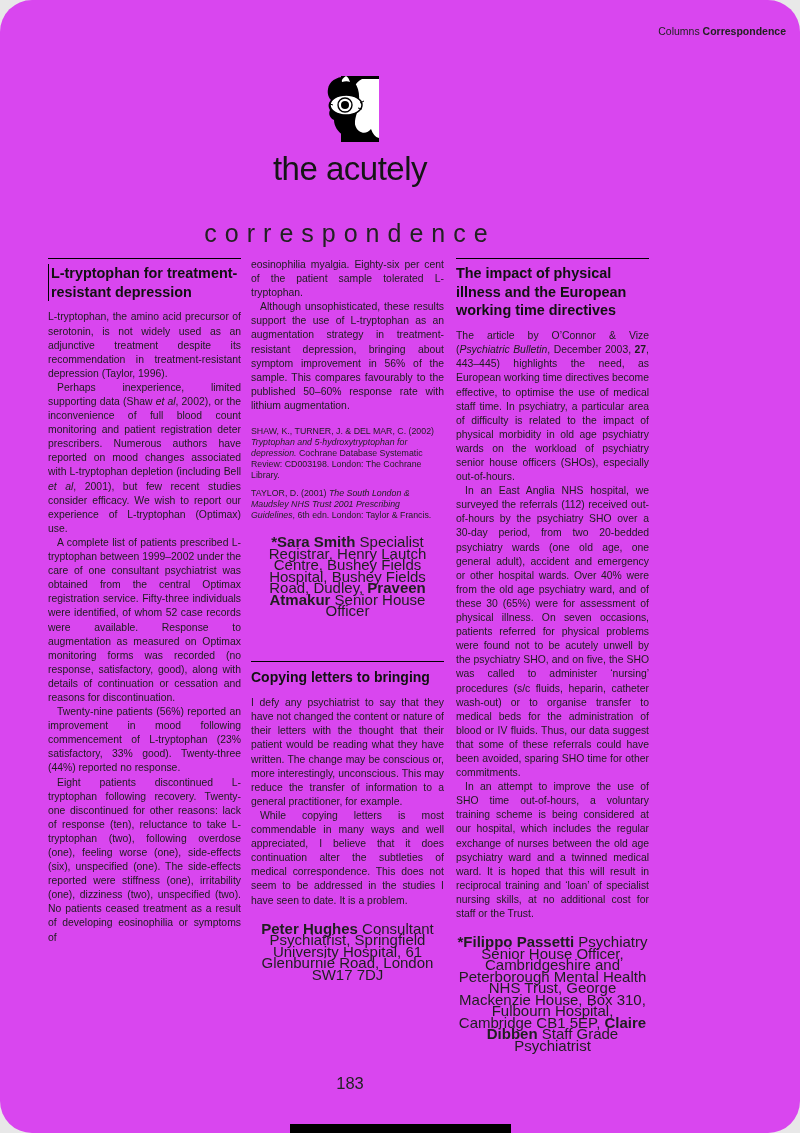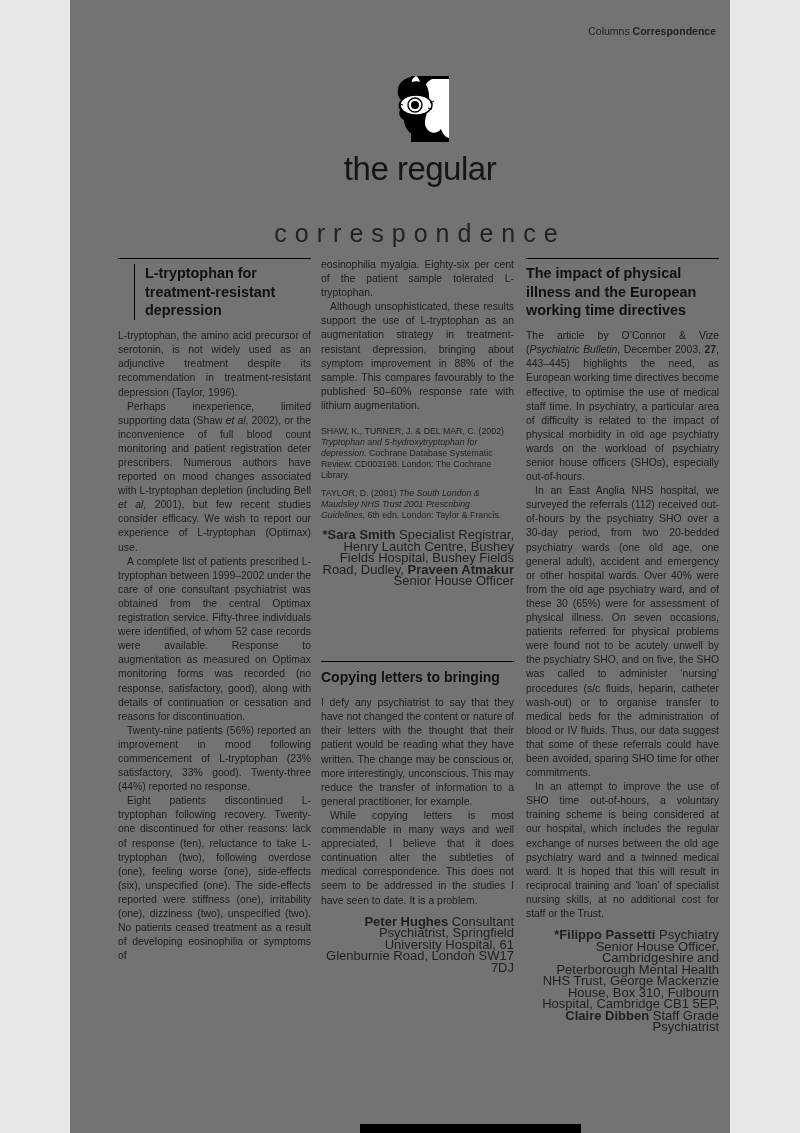"Columns Correspondence" .page { background: #737373 -> #d946ef; border-radius: none -> 32px; width: 660px -> 800px }
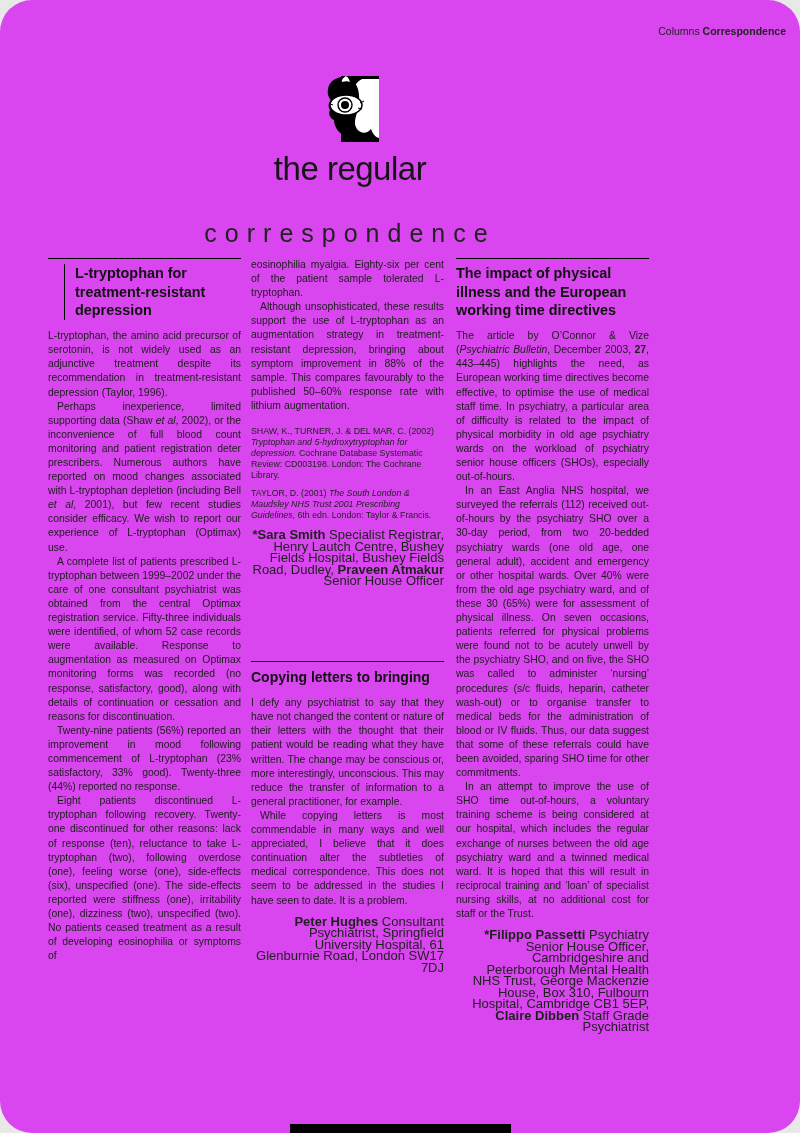"the regular" div.brand-title { text: regular -> acutely }
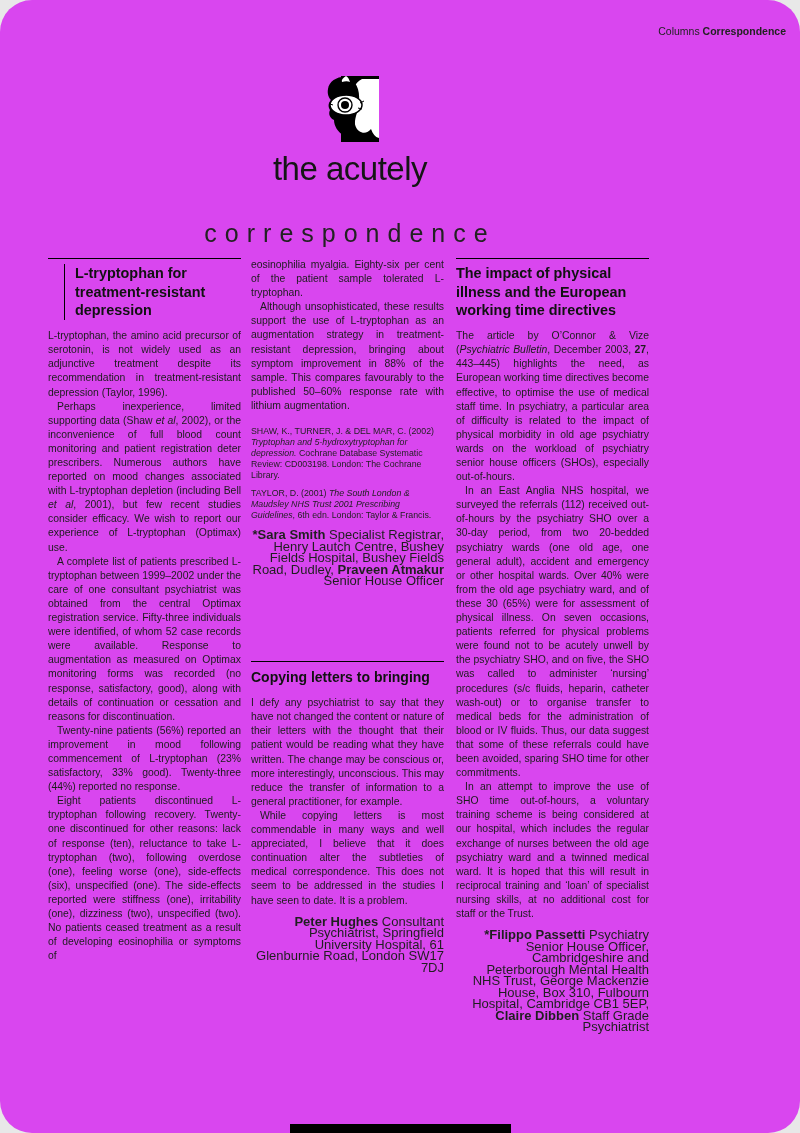"L-tryptophan for treatment-resistant" .letter-title.ruled { margin-left: 16px -> none; padding-left: 10px -> 2px }
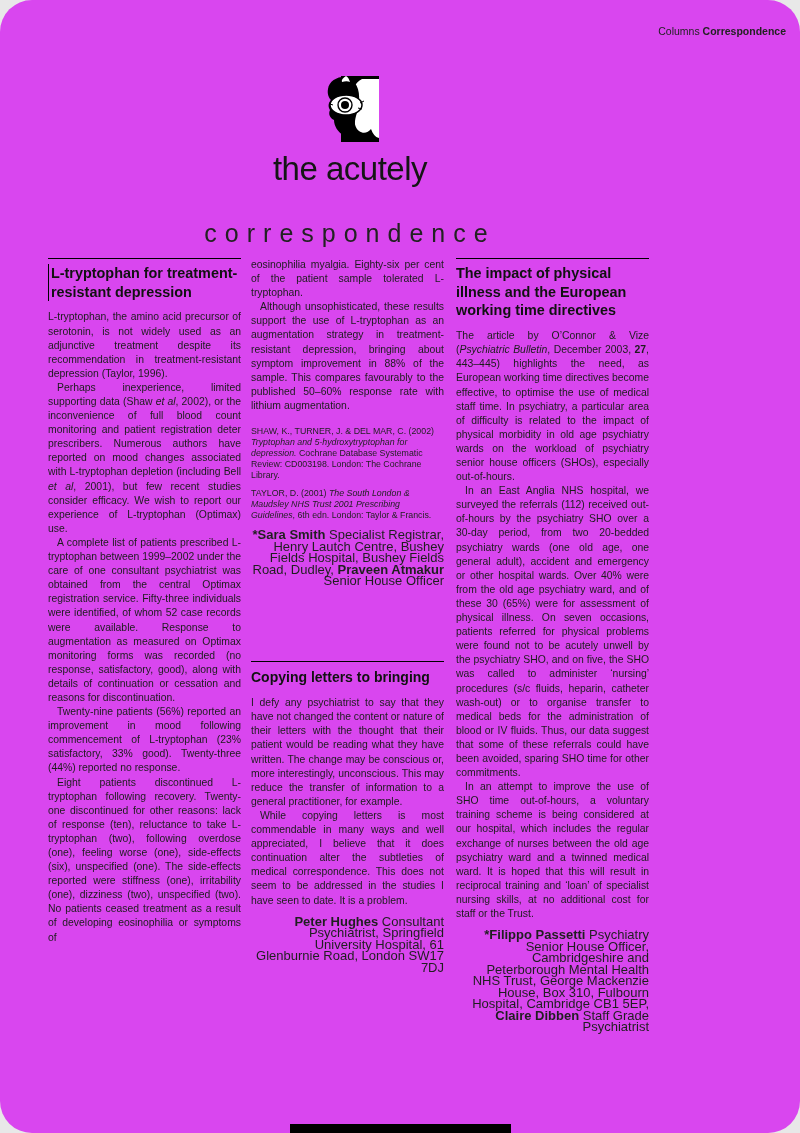"Although unsophisticated, these results" span { text: 88% -> 56% }
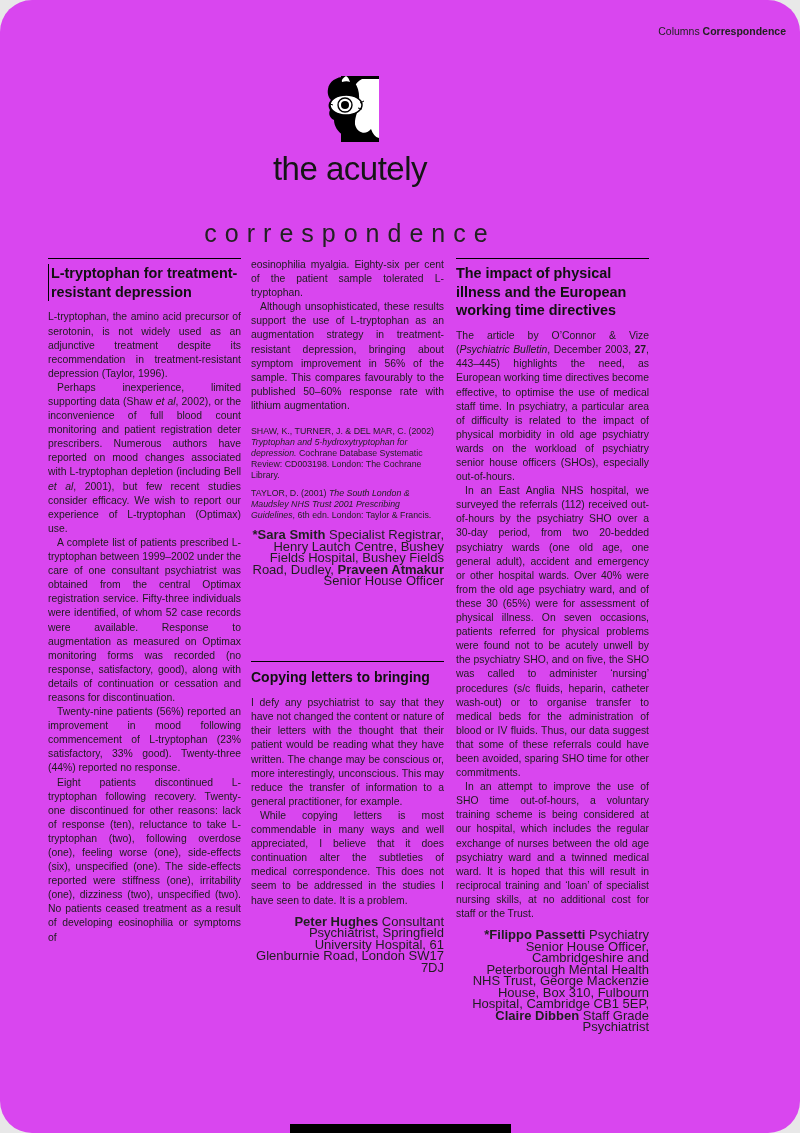"*Sara Smith Specialist Registrar, Henry" .sig { font-size: 13px -> 15px; margin-top: 8px -> 15px; text-align: right -> center }
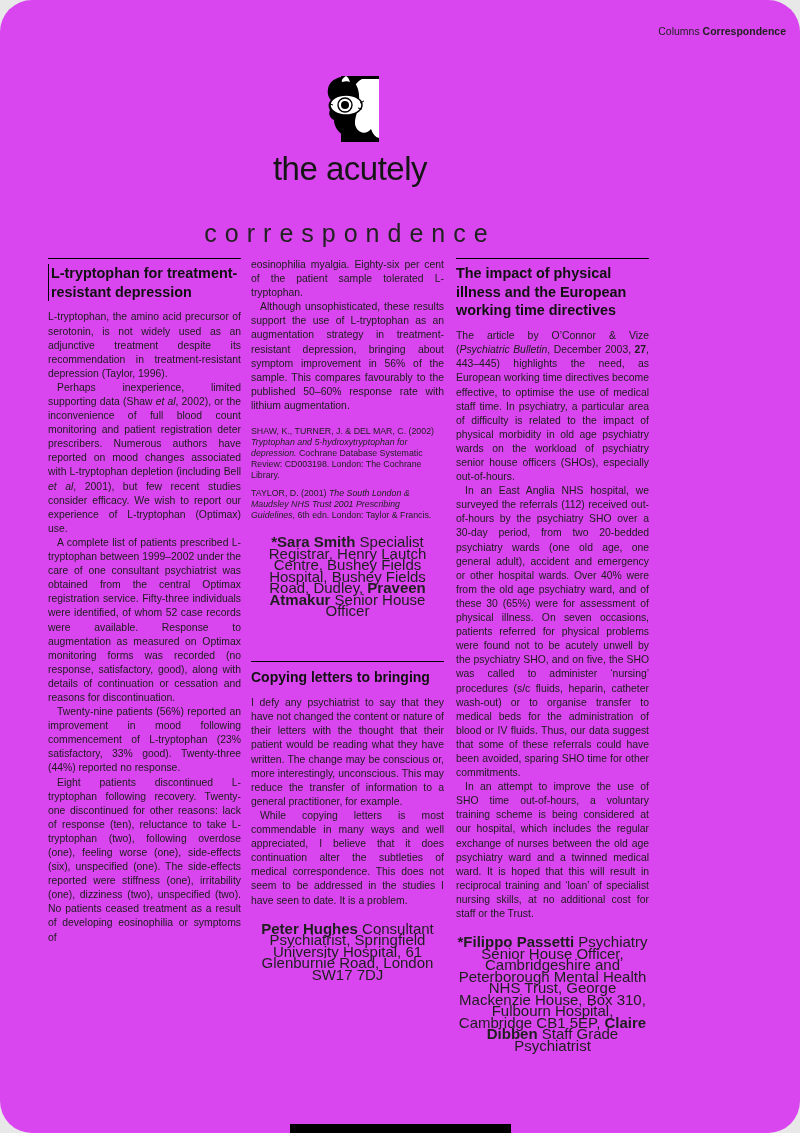"183" div.page-number { html: none -> <div>183</div> }
